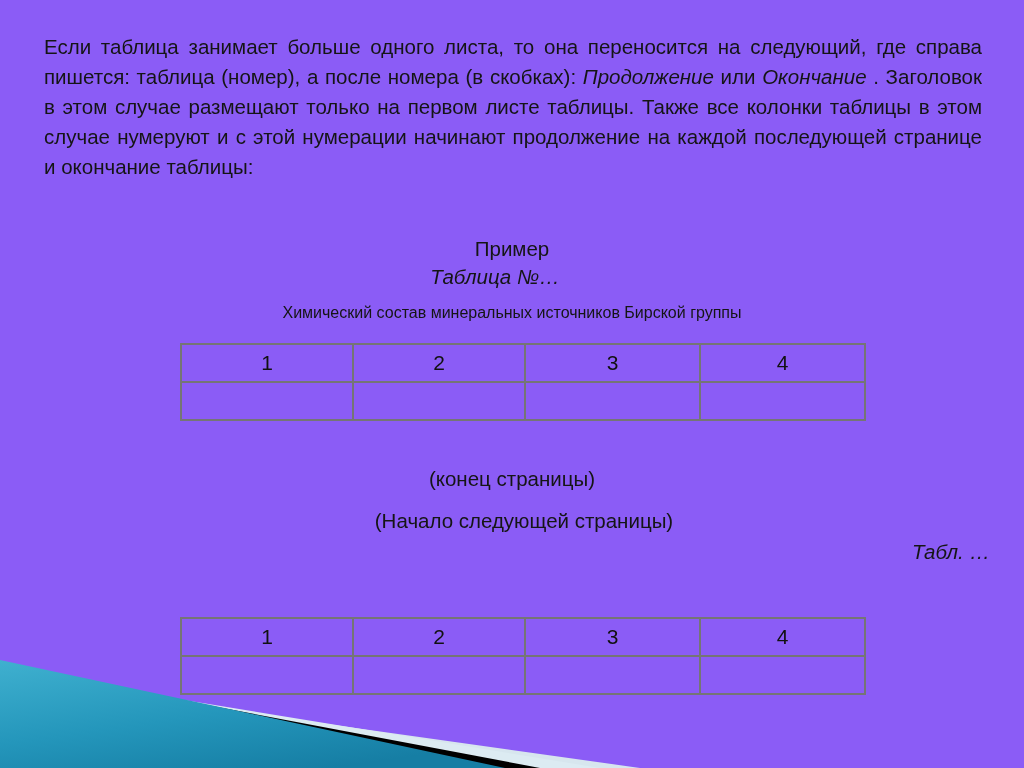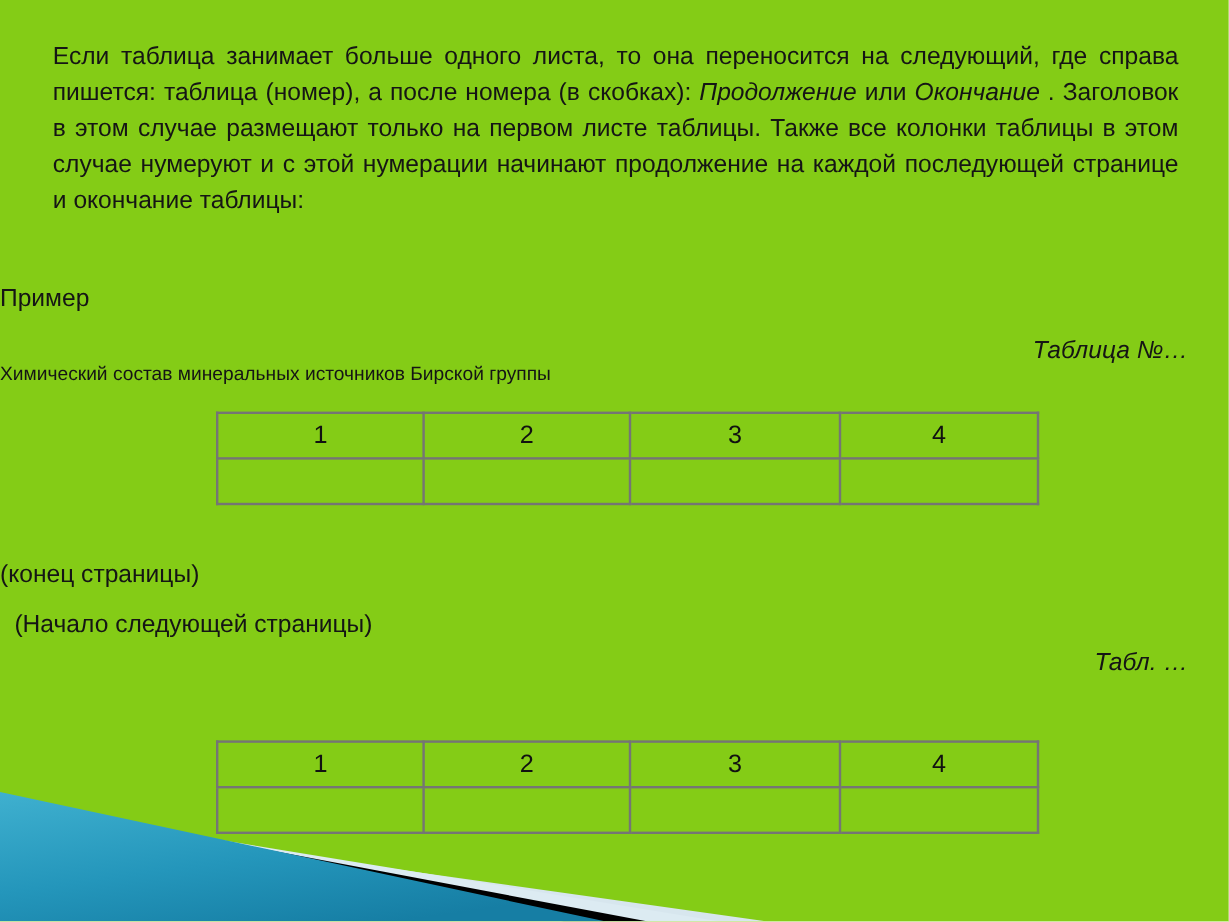"Если таблица занимает больше одного" #slide { background: #84cc16 -> #8b5cf6 }
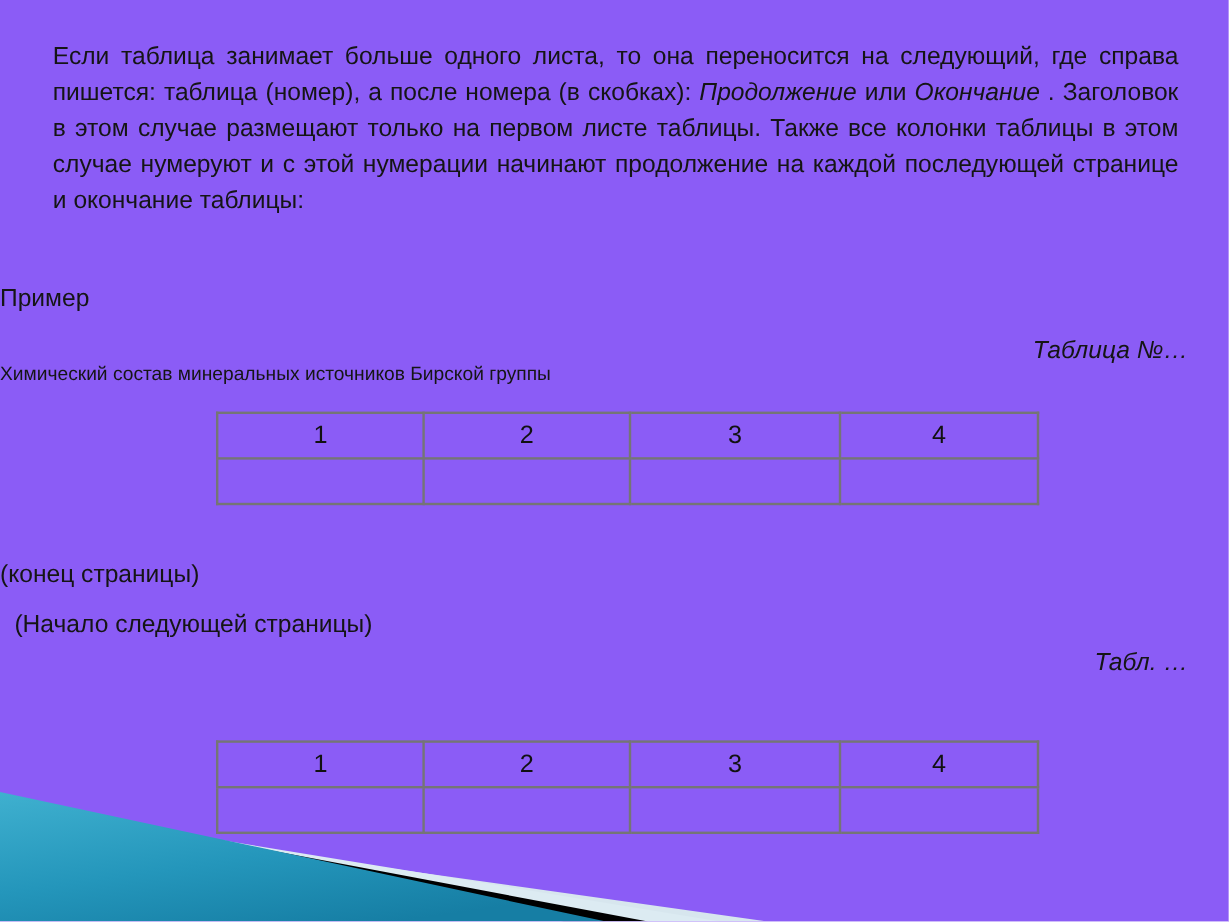"Пример" .centered { text-align: none -> center }
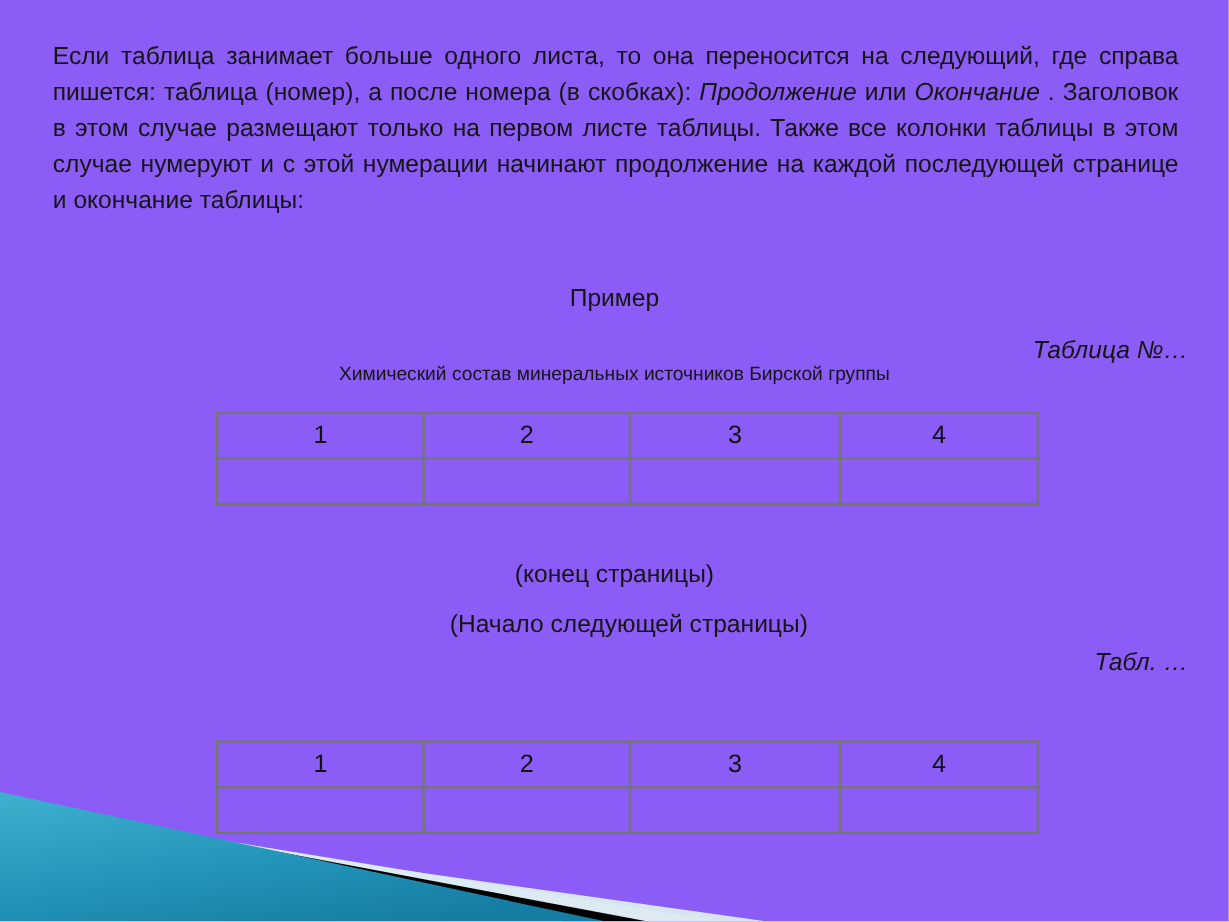"Таблица №…" #table-number-right { text-align: none -> center; top: 279px -> 264px }
